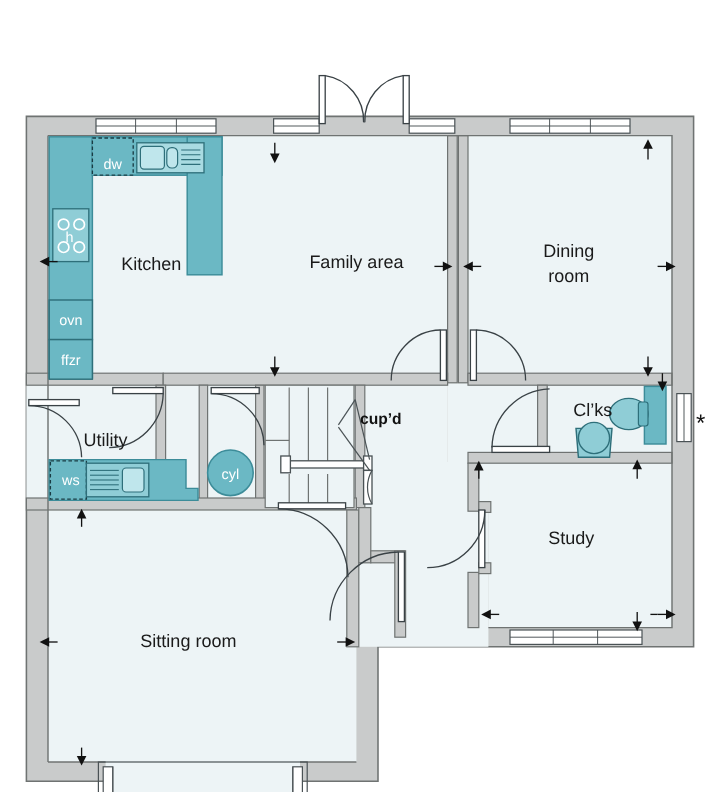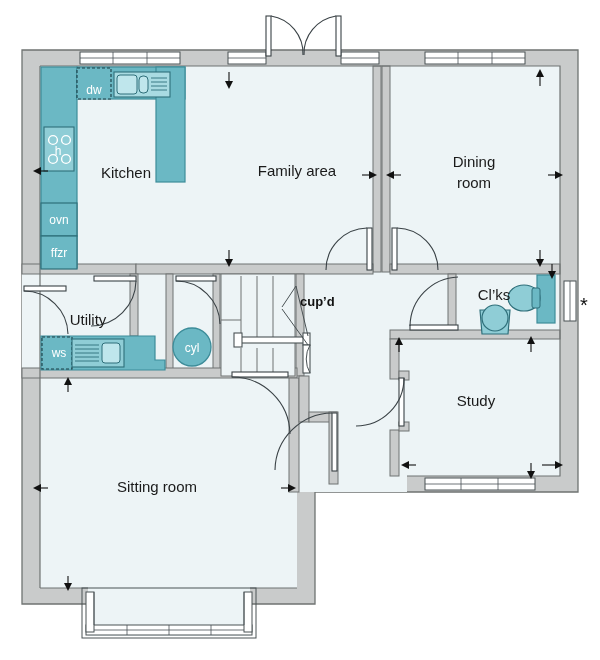"dw" #plan { margin-top: none -> 47px }
